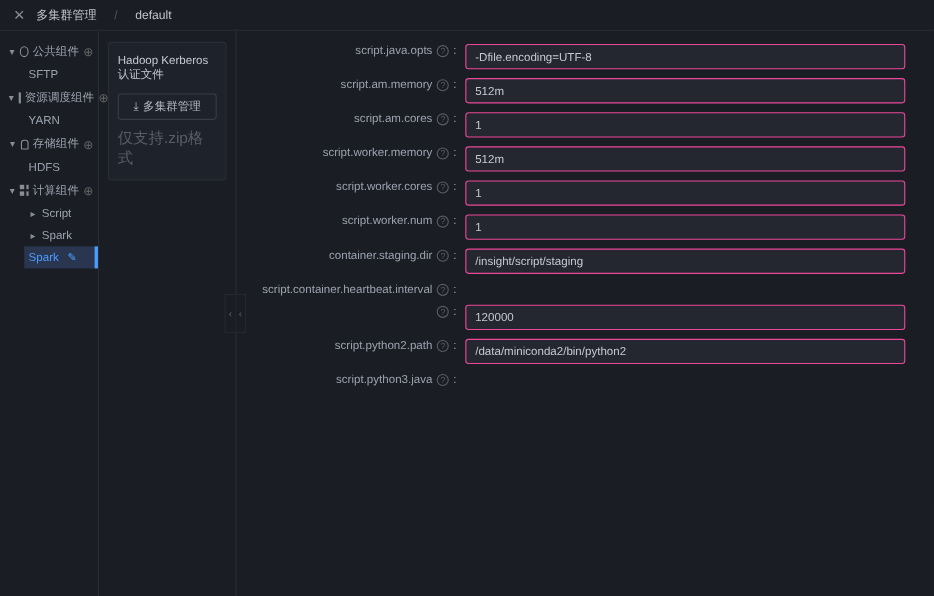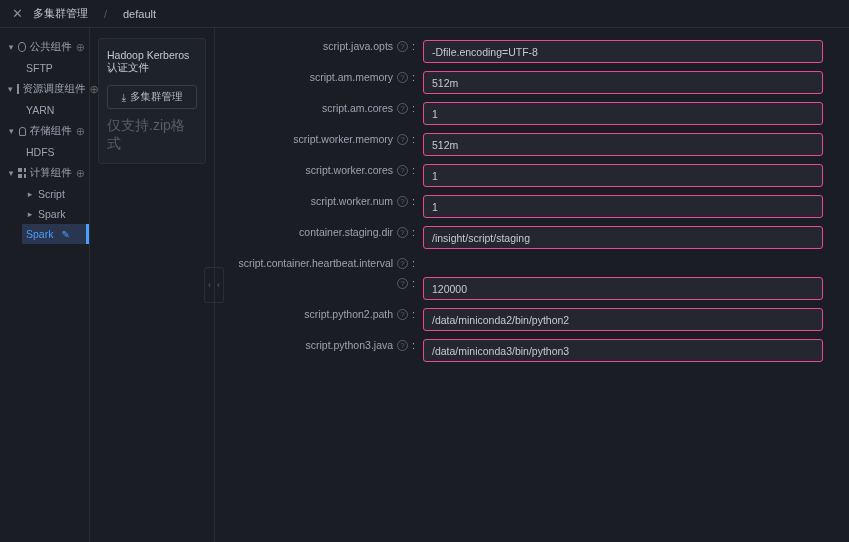"/data/miniconda3/bin/python3" input.form-input { html: <input> -> none }
